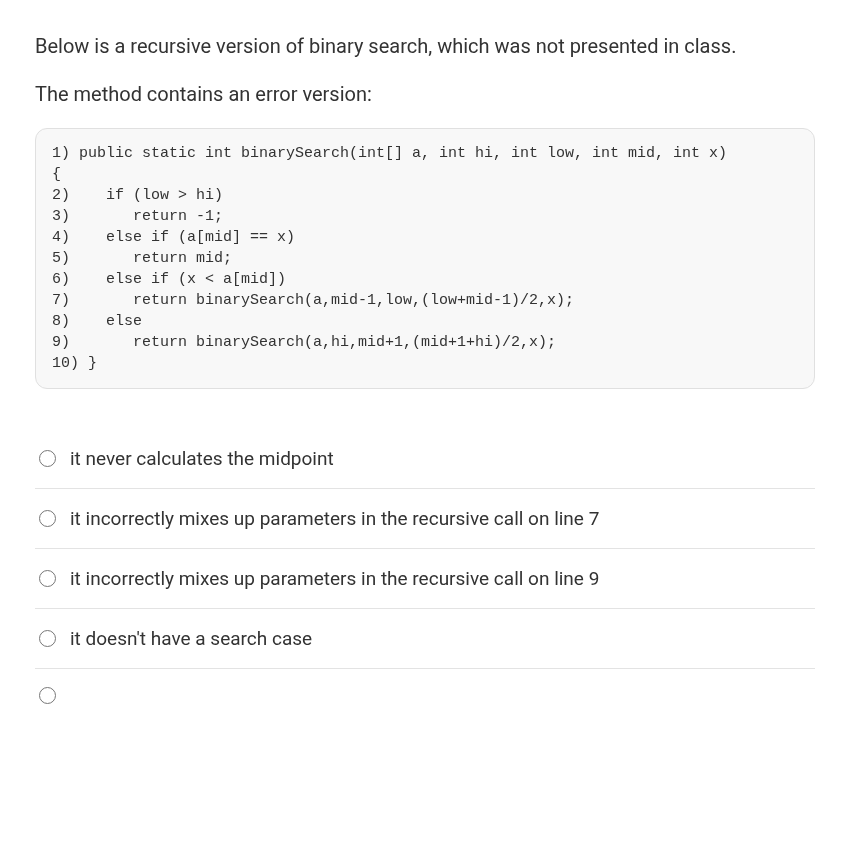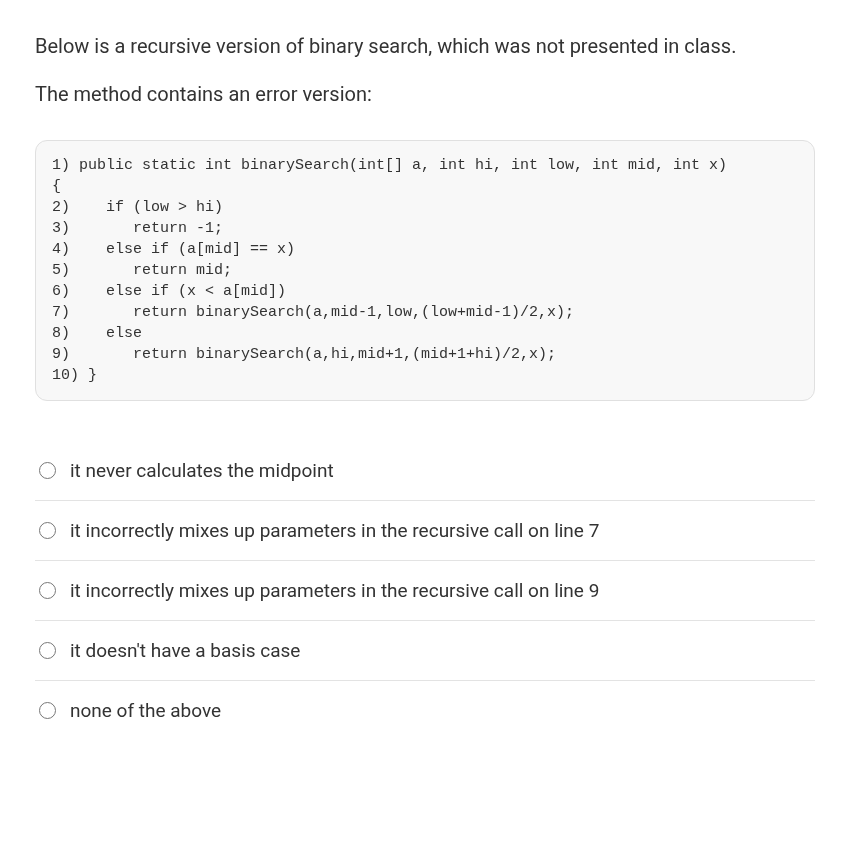"Below is a recursive version" .question-text { margin-bottom: 30px -> 18px }
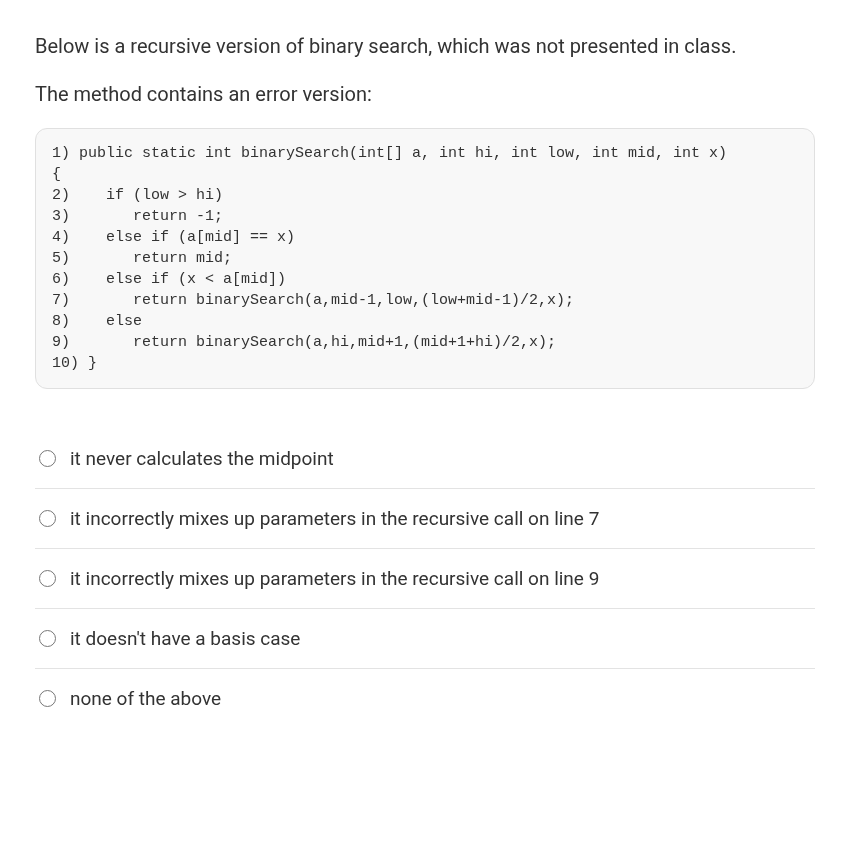"it doesn't have a basis" span.option-label { text: basis -> search }
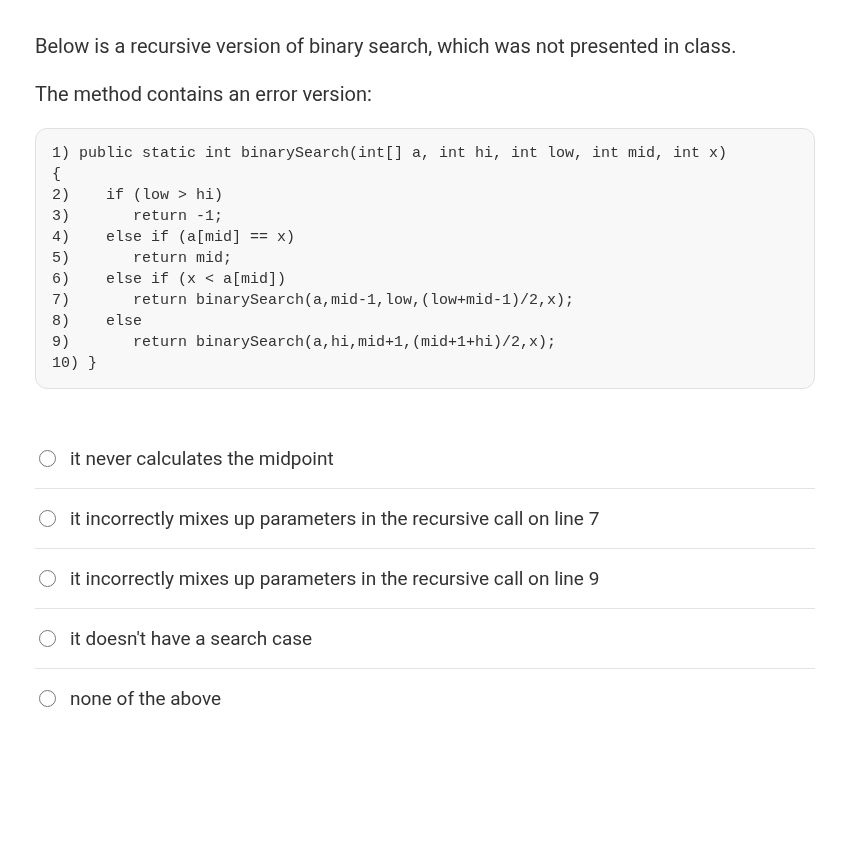"none of the above" span.option-label { html: <span>none of the above</span> -> none }
